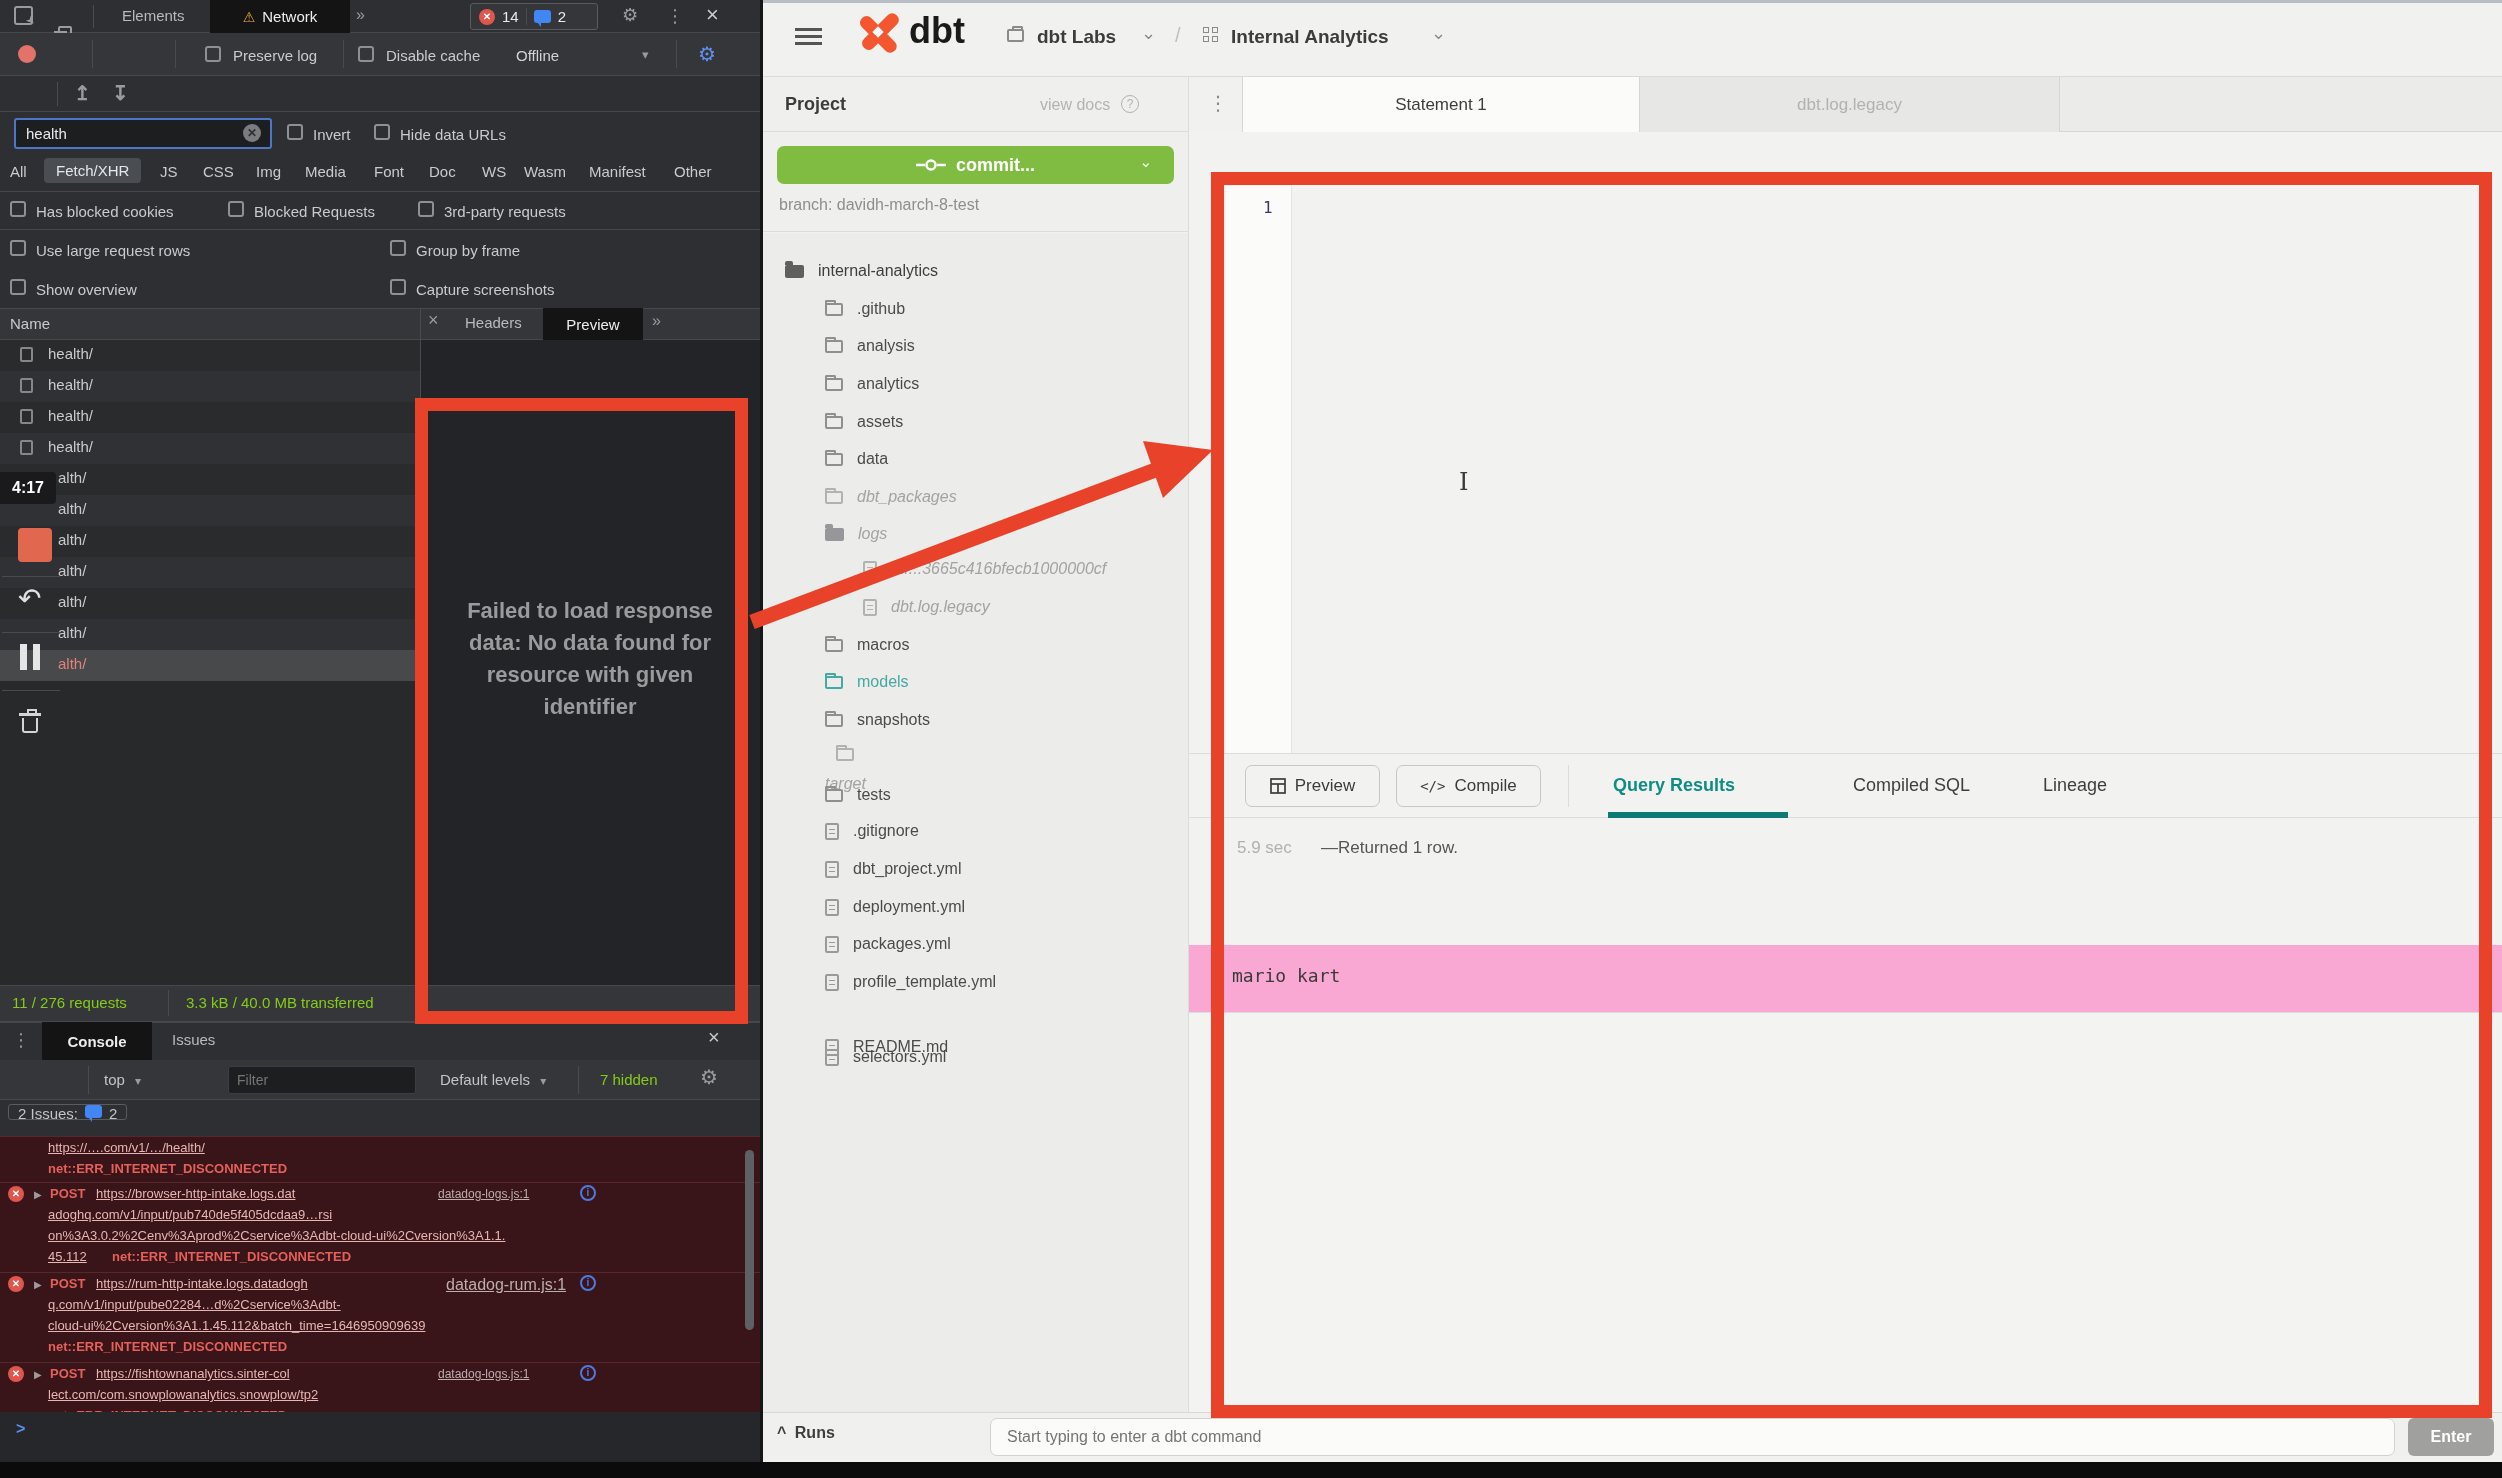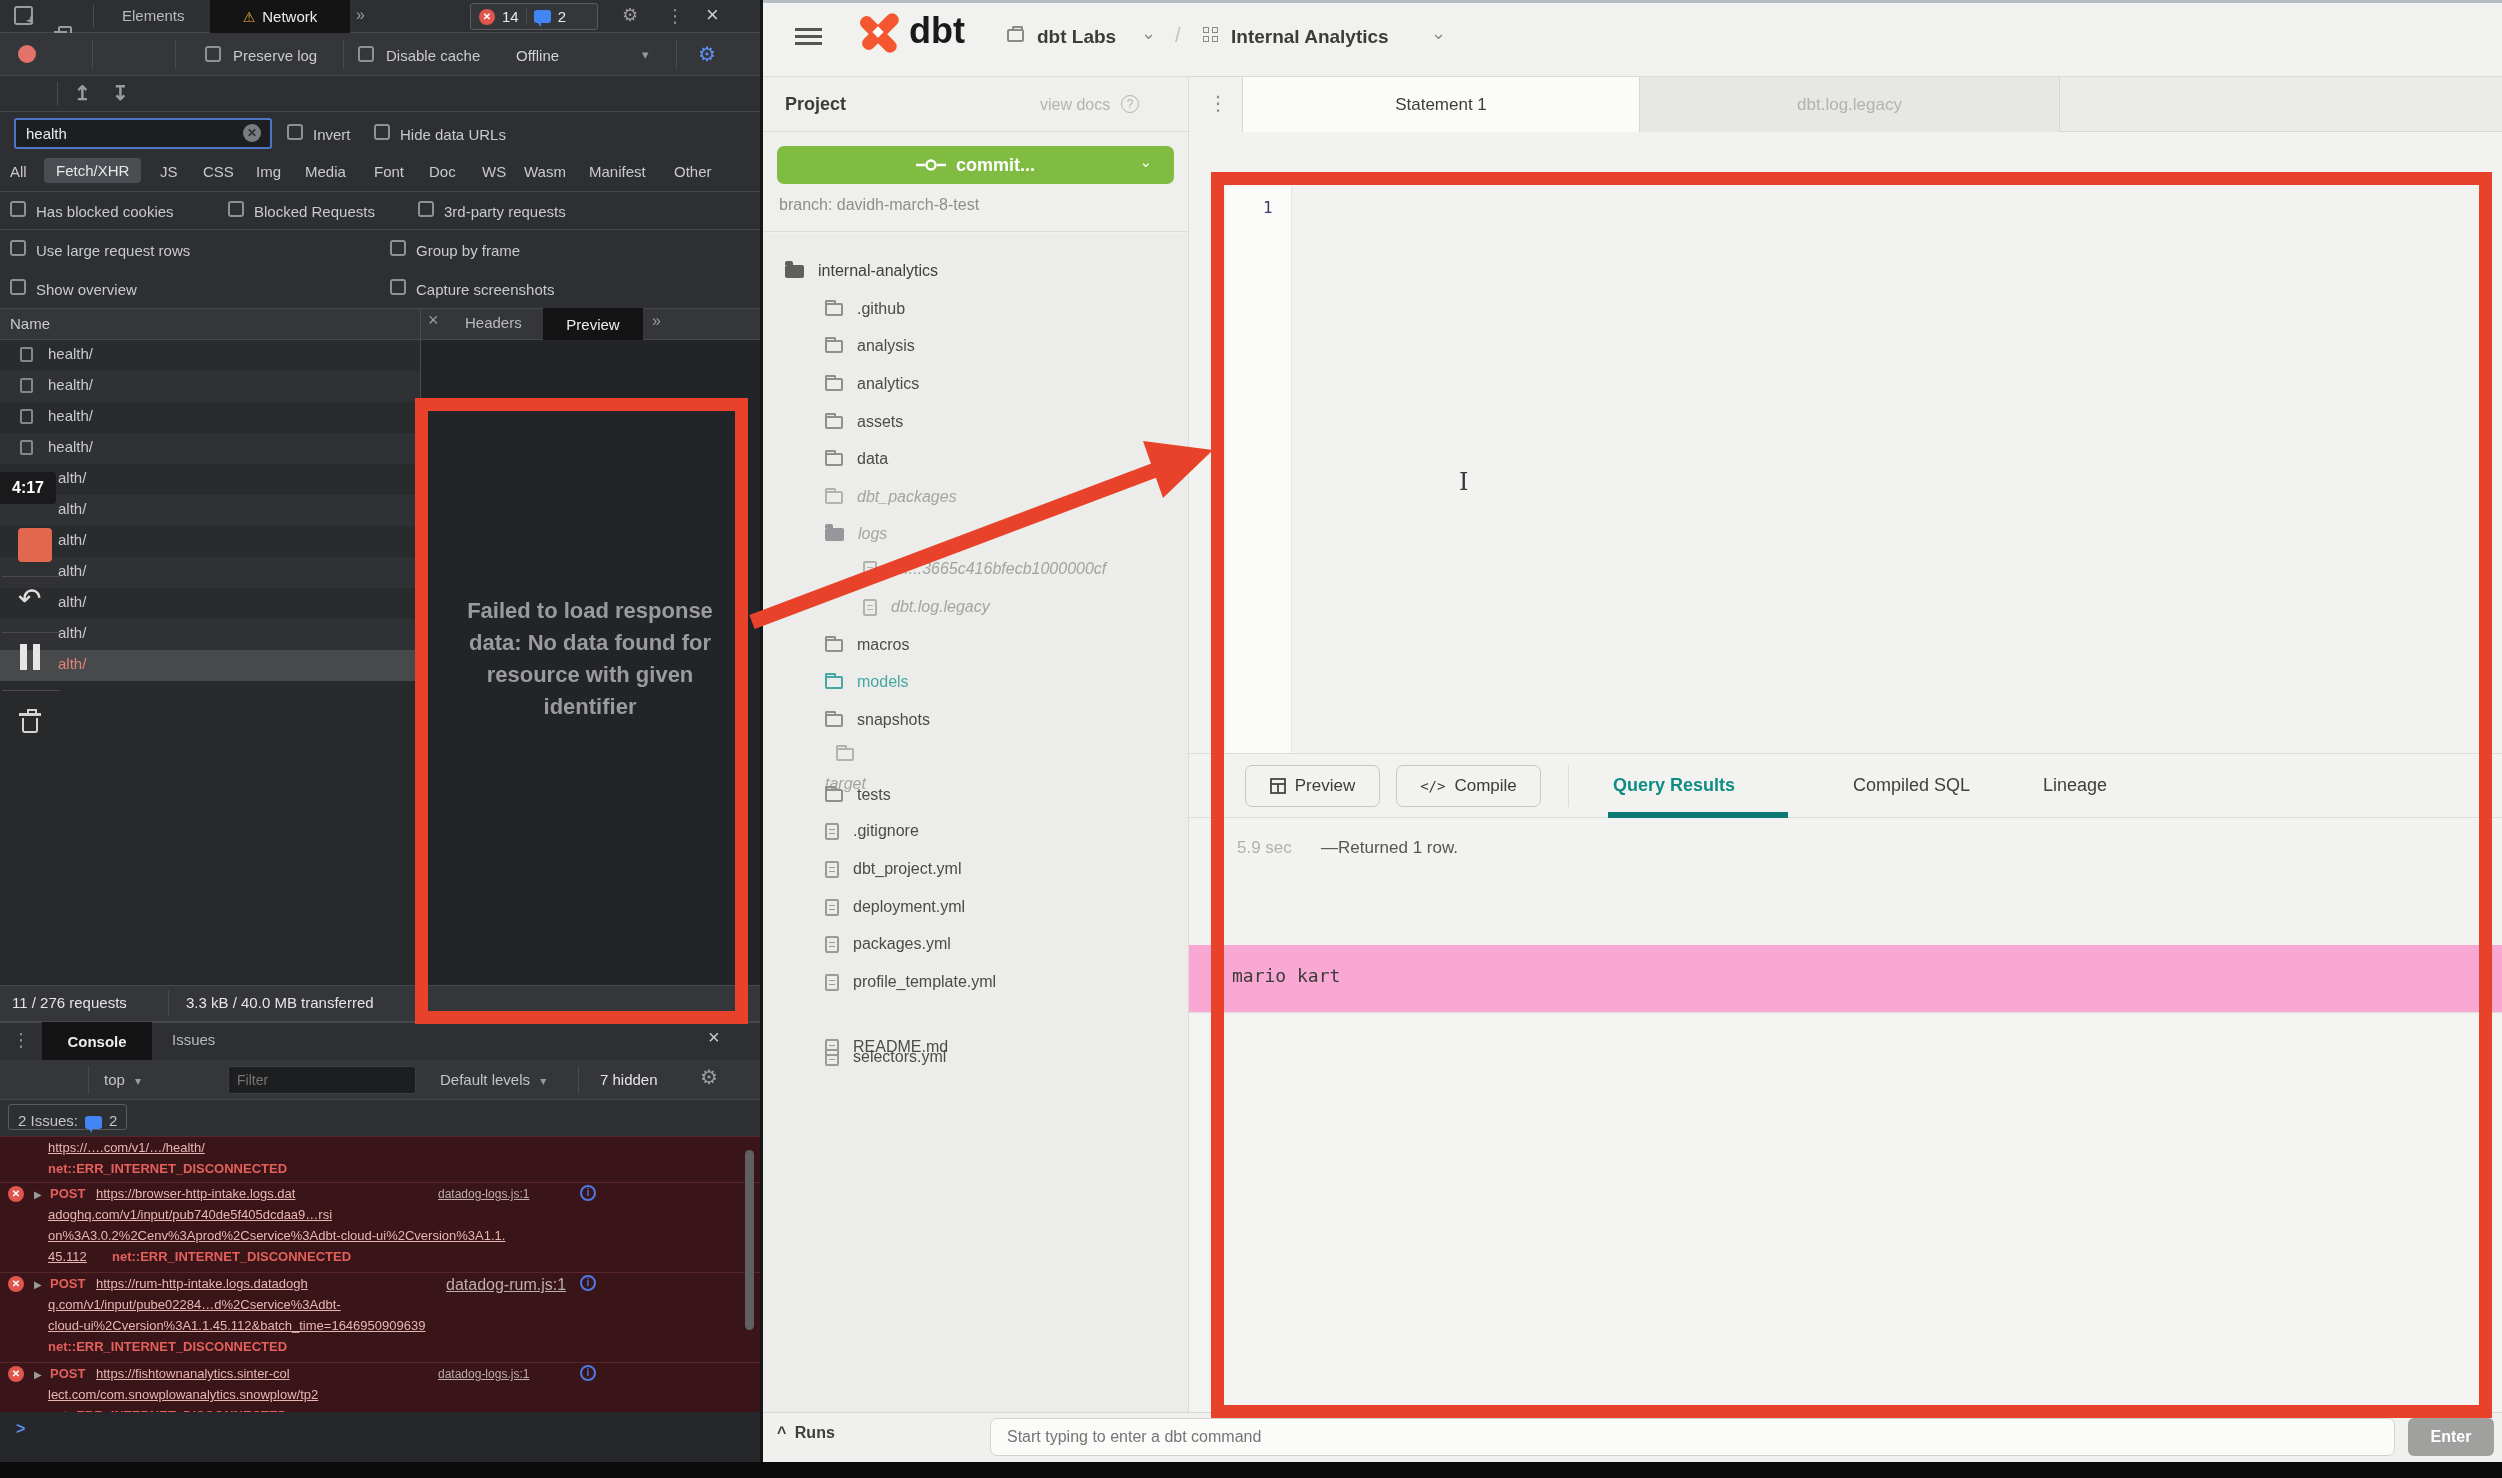"11 / 276 requests" .dim { color: #e5e5e5 -> #84cc16 }
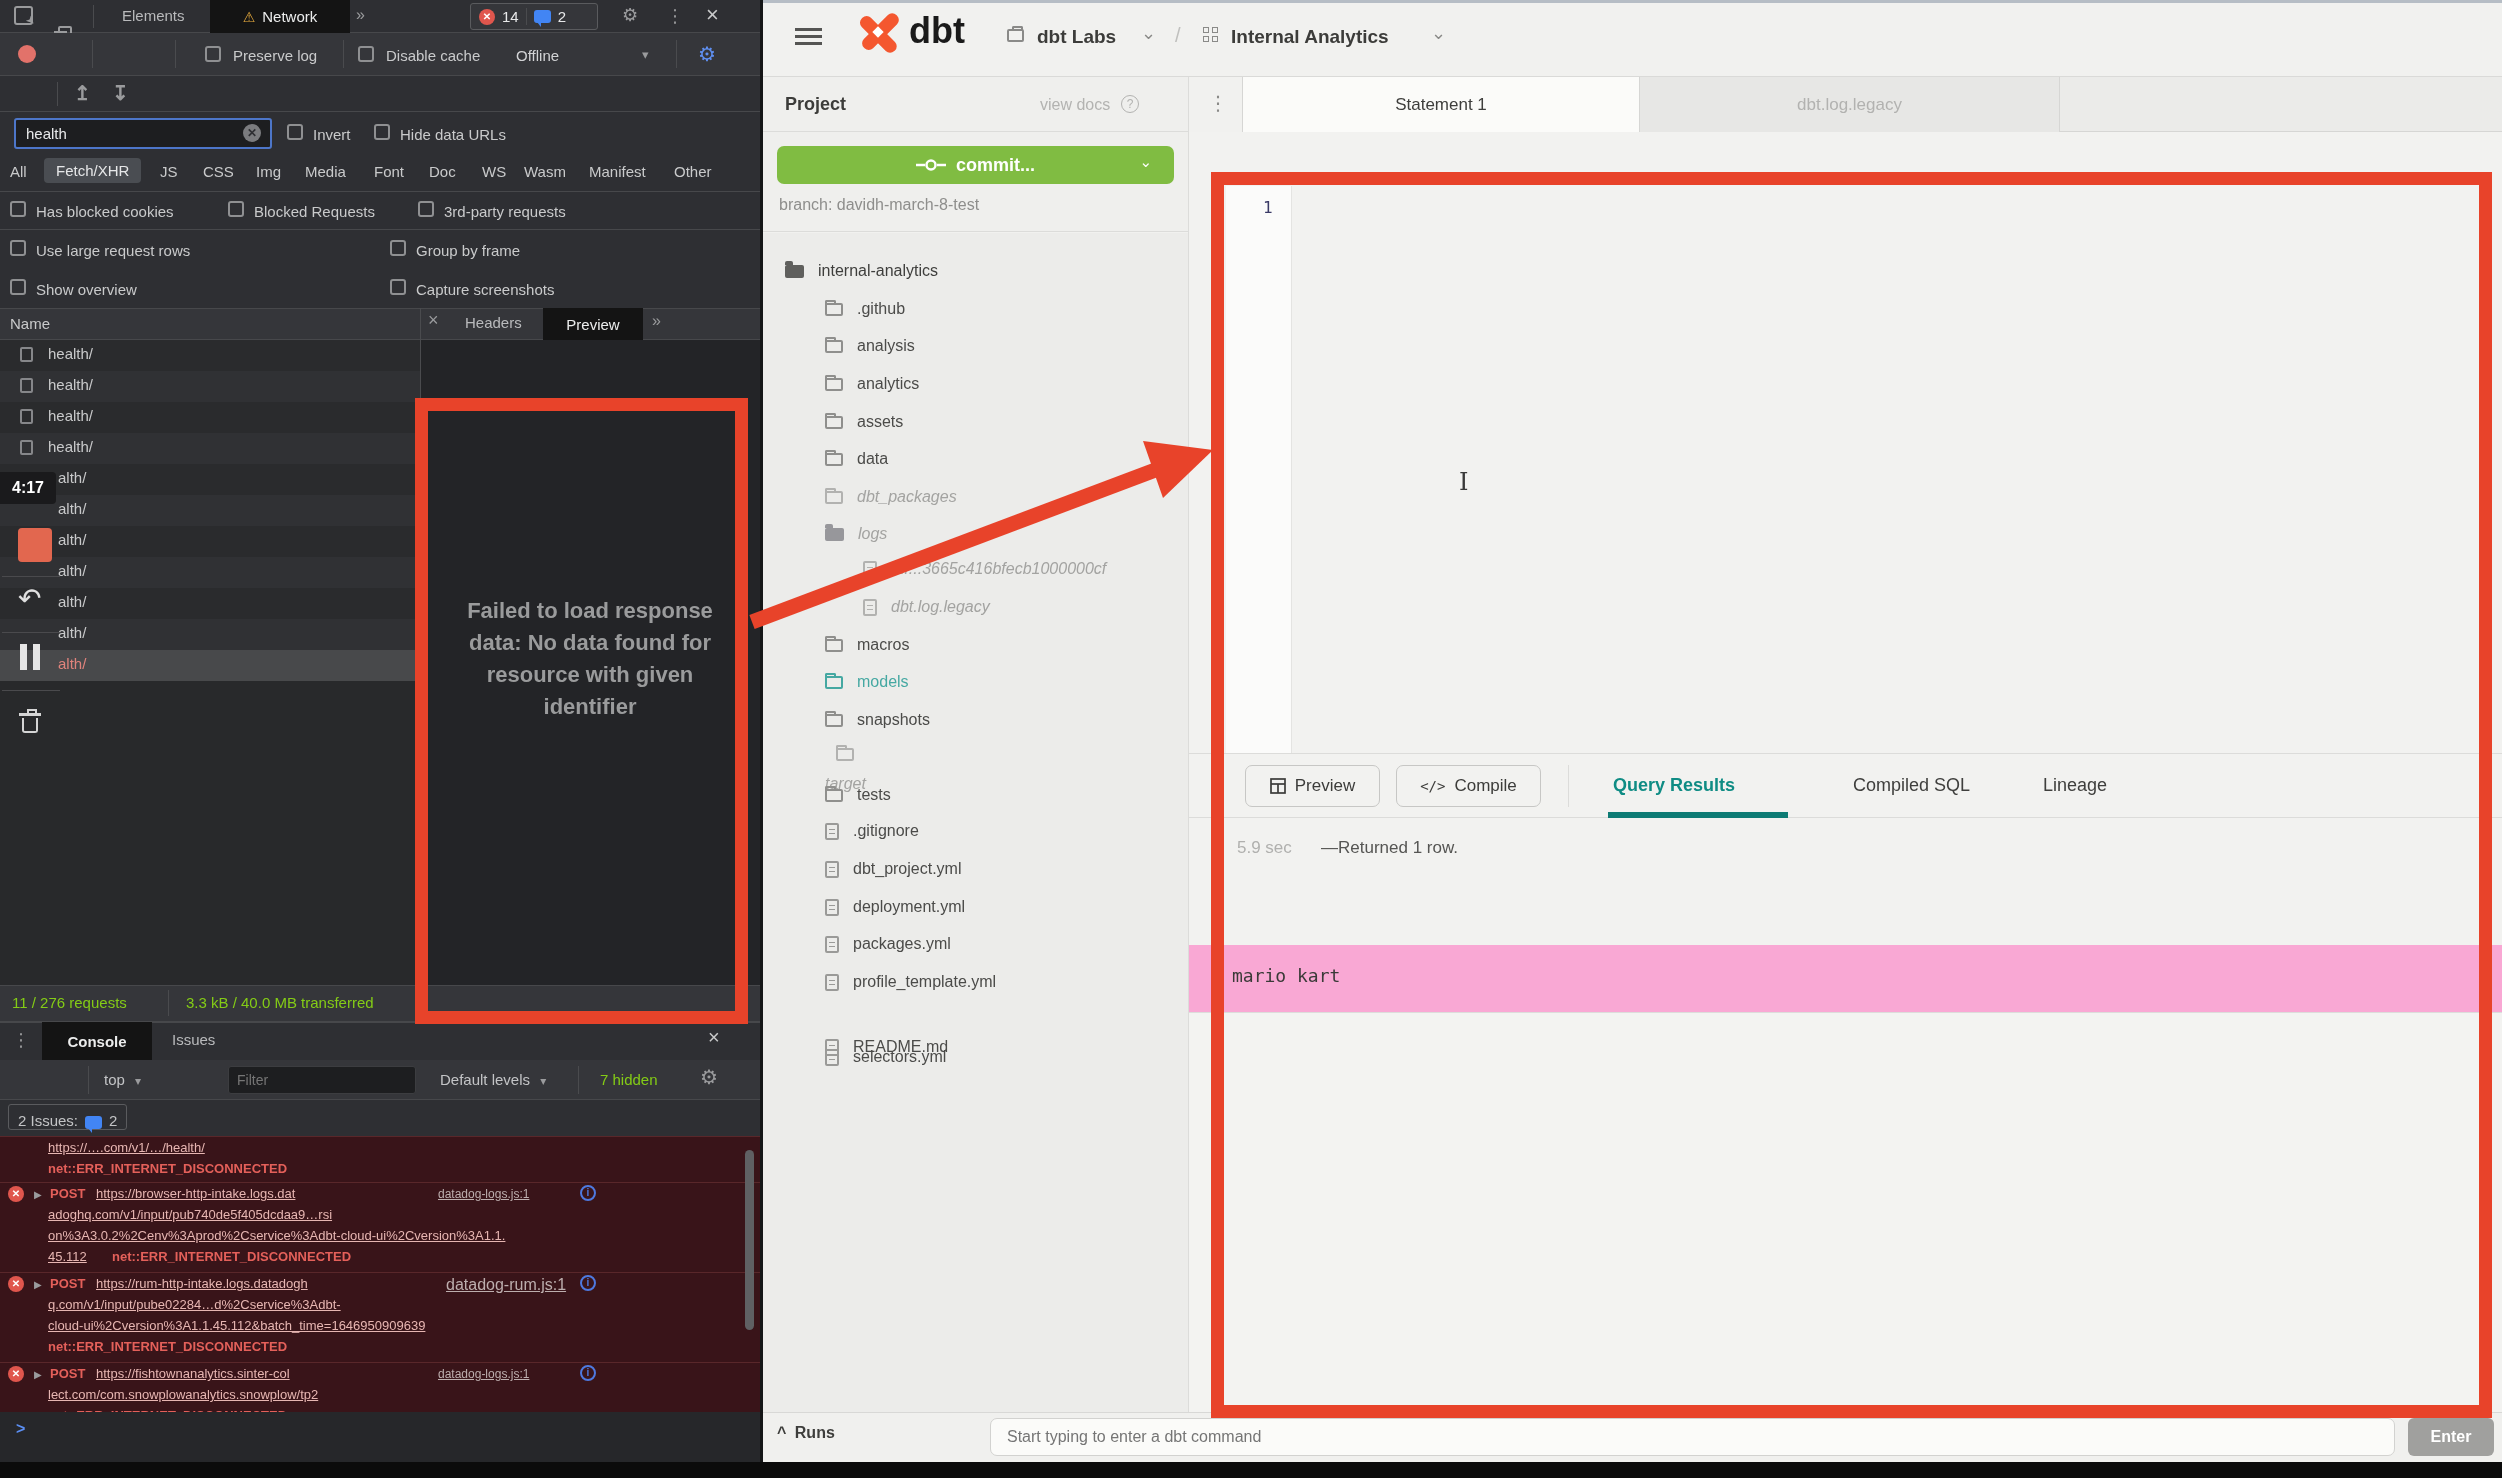"2 Issues:" div.abs { align-items: flex-end -> flex-start; height: 26px -> 16px }
